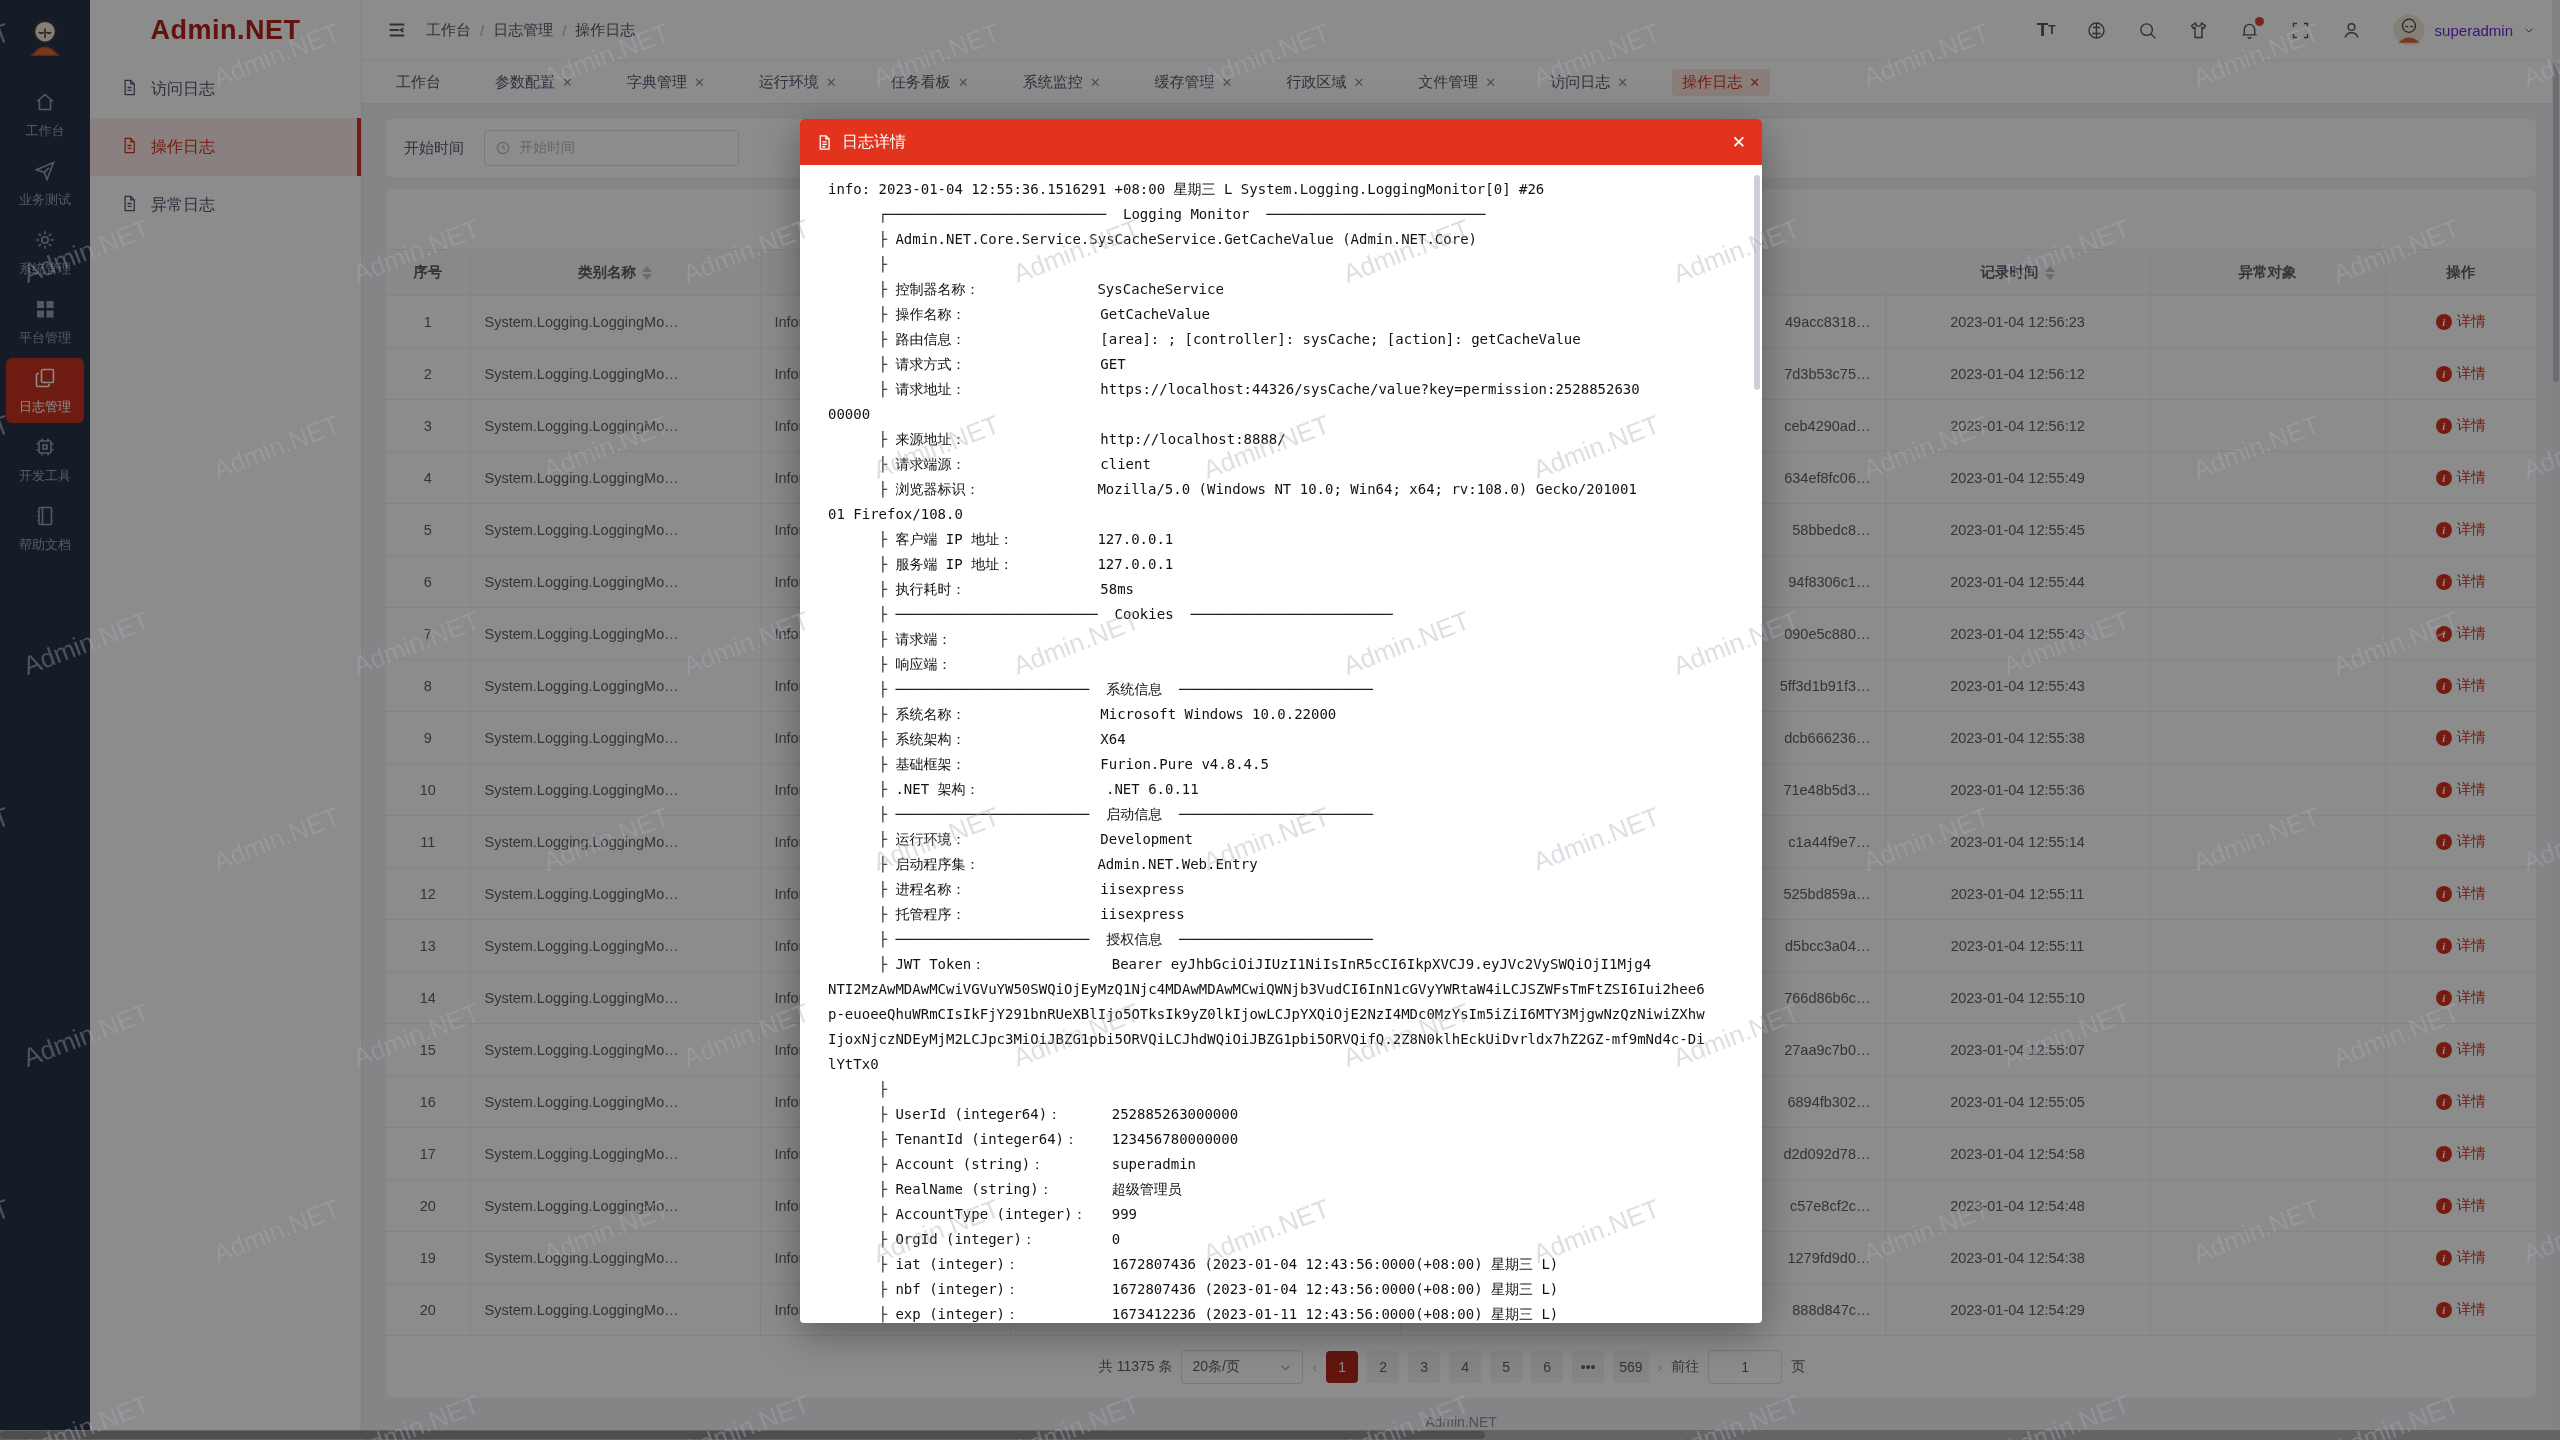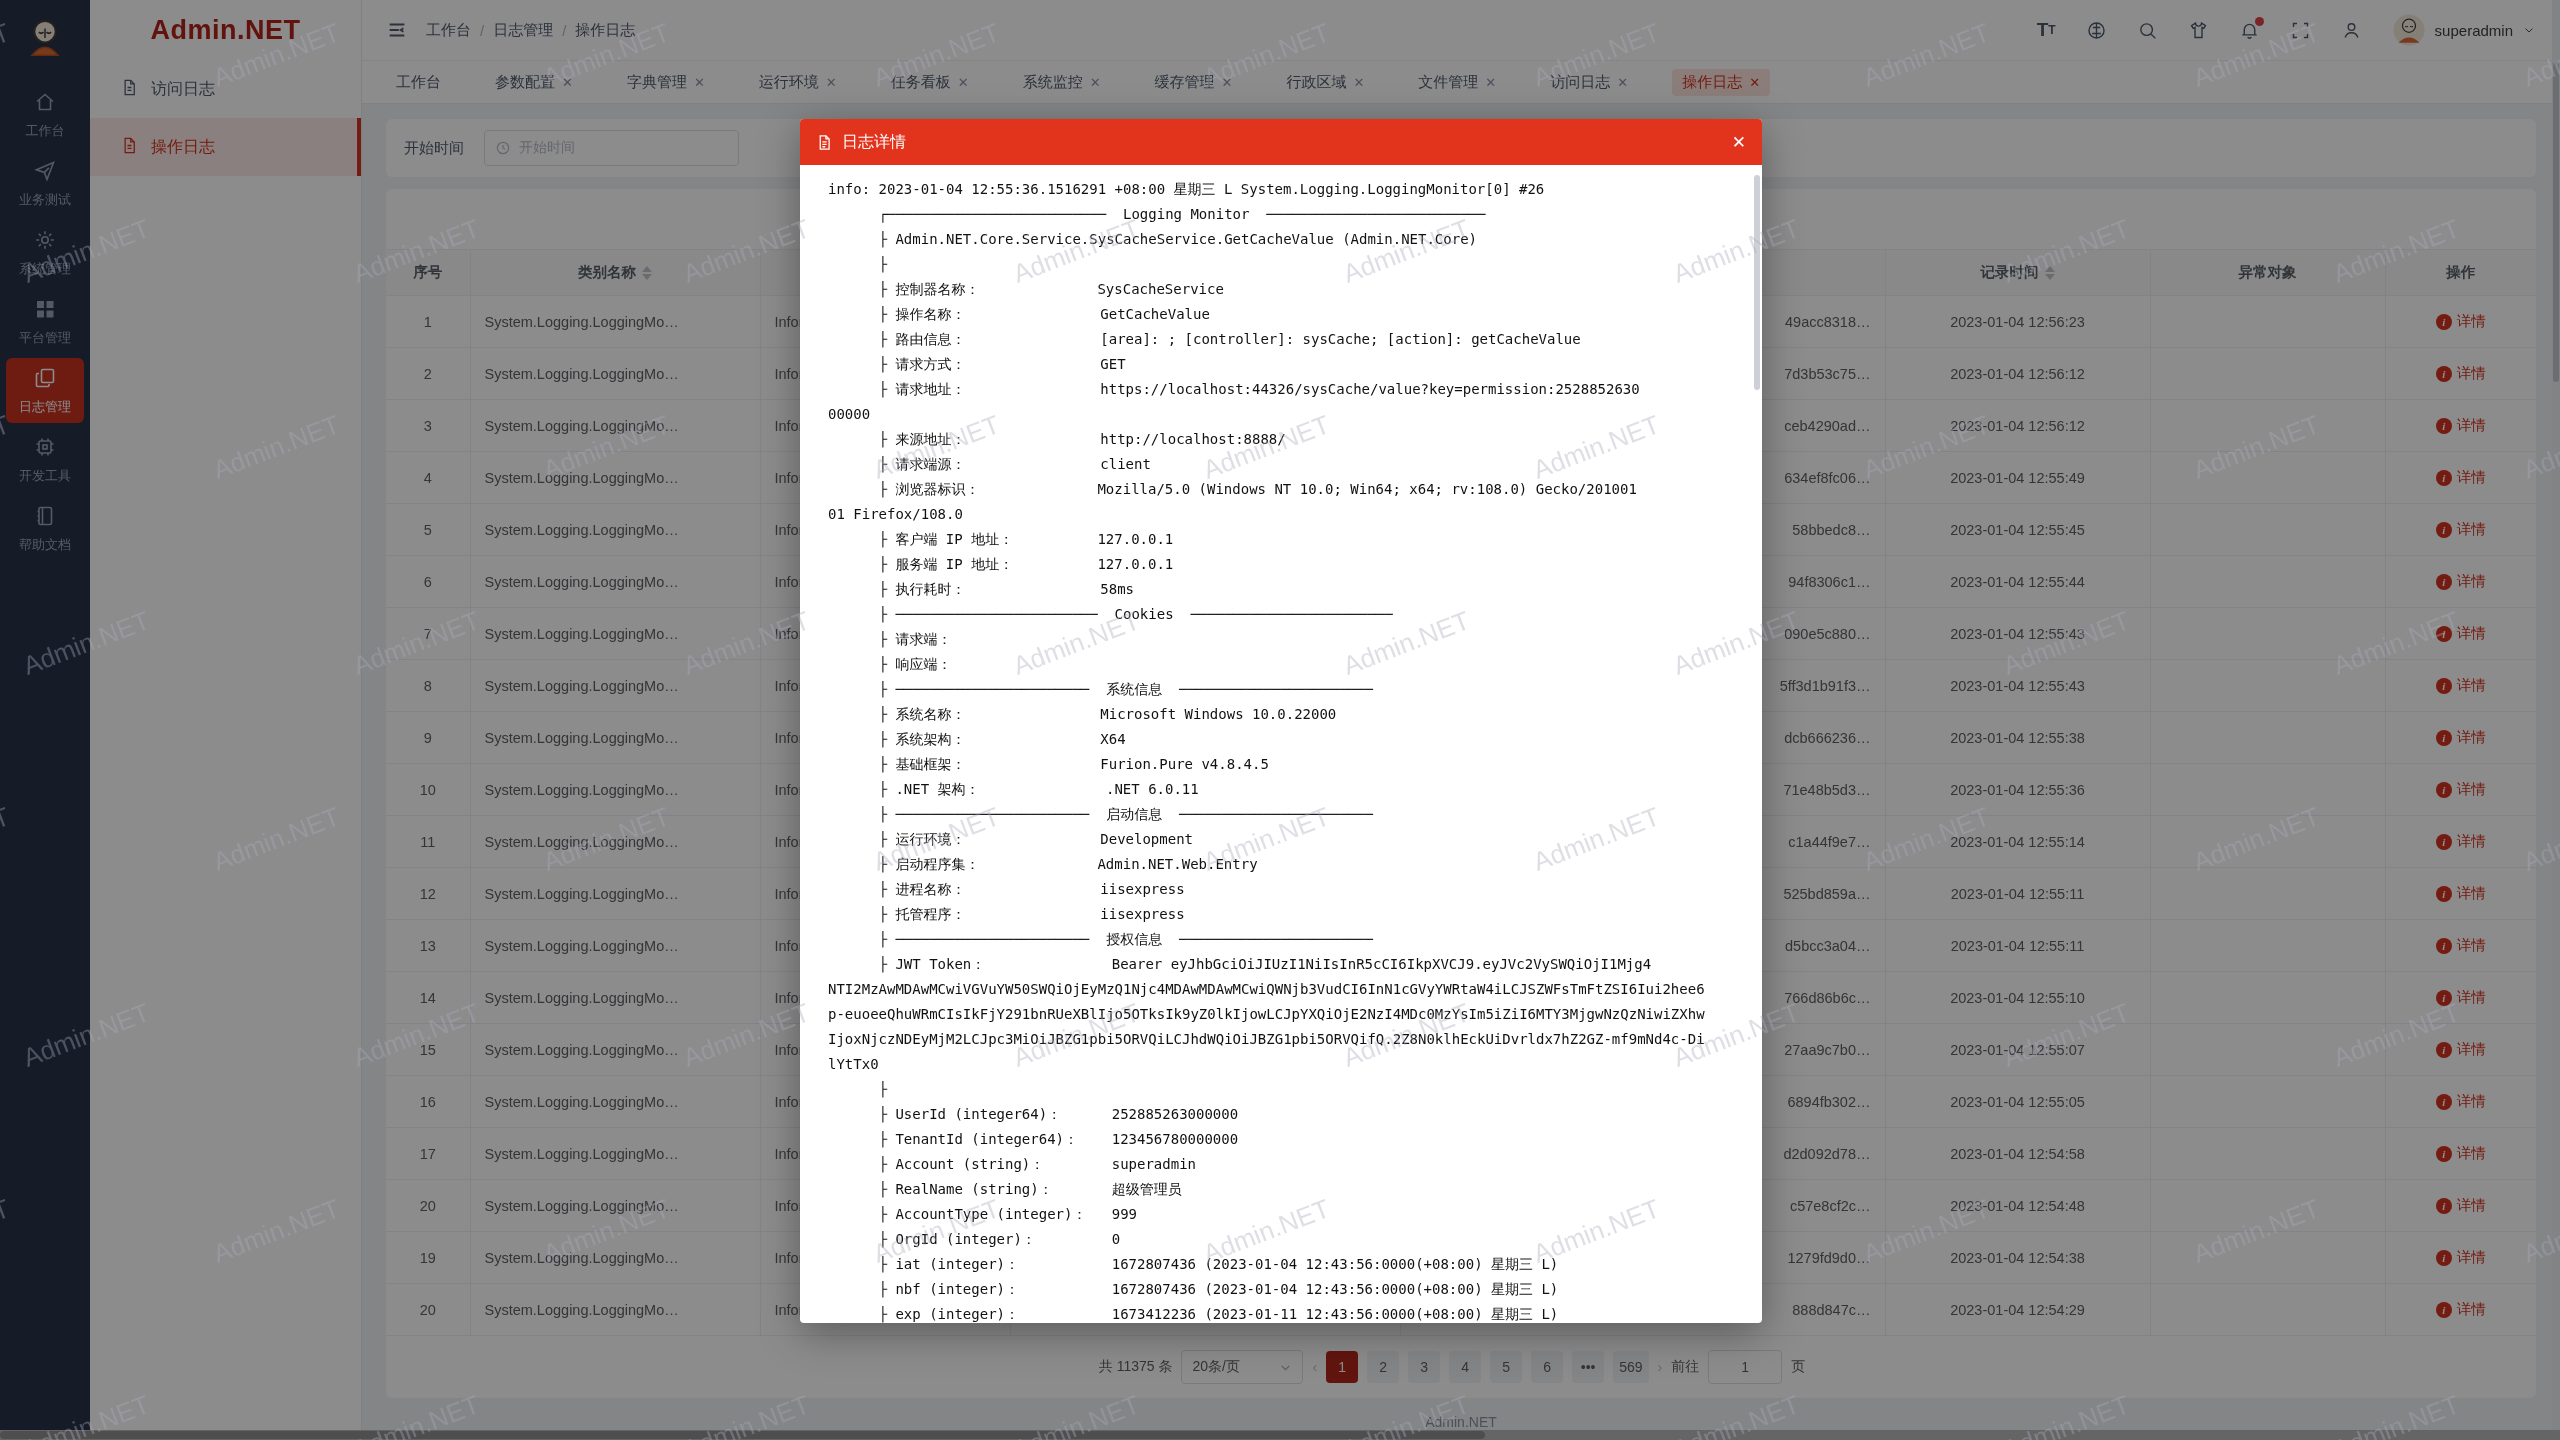"superadmin" .userbox { color: #404040 -> #6d28d9 }
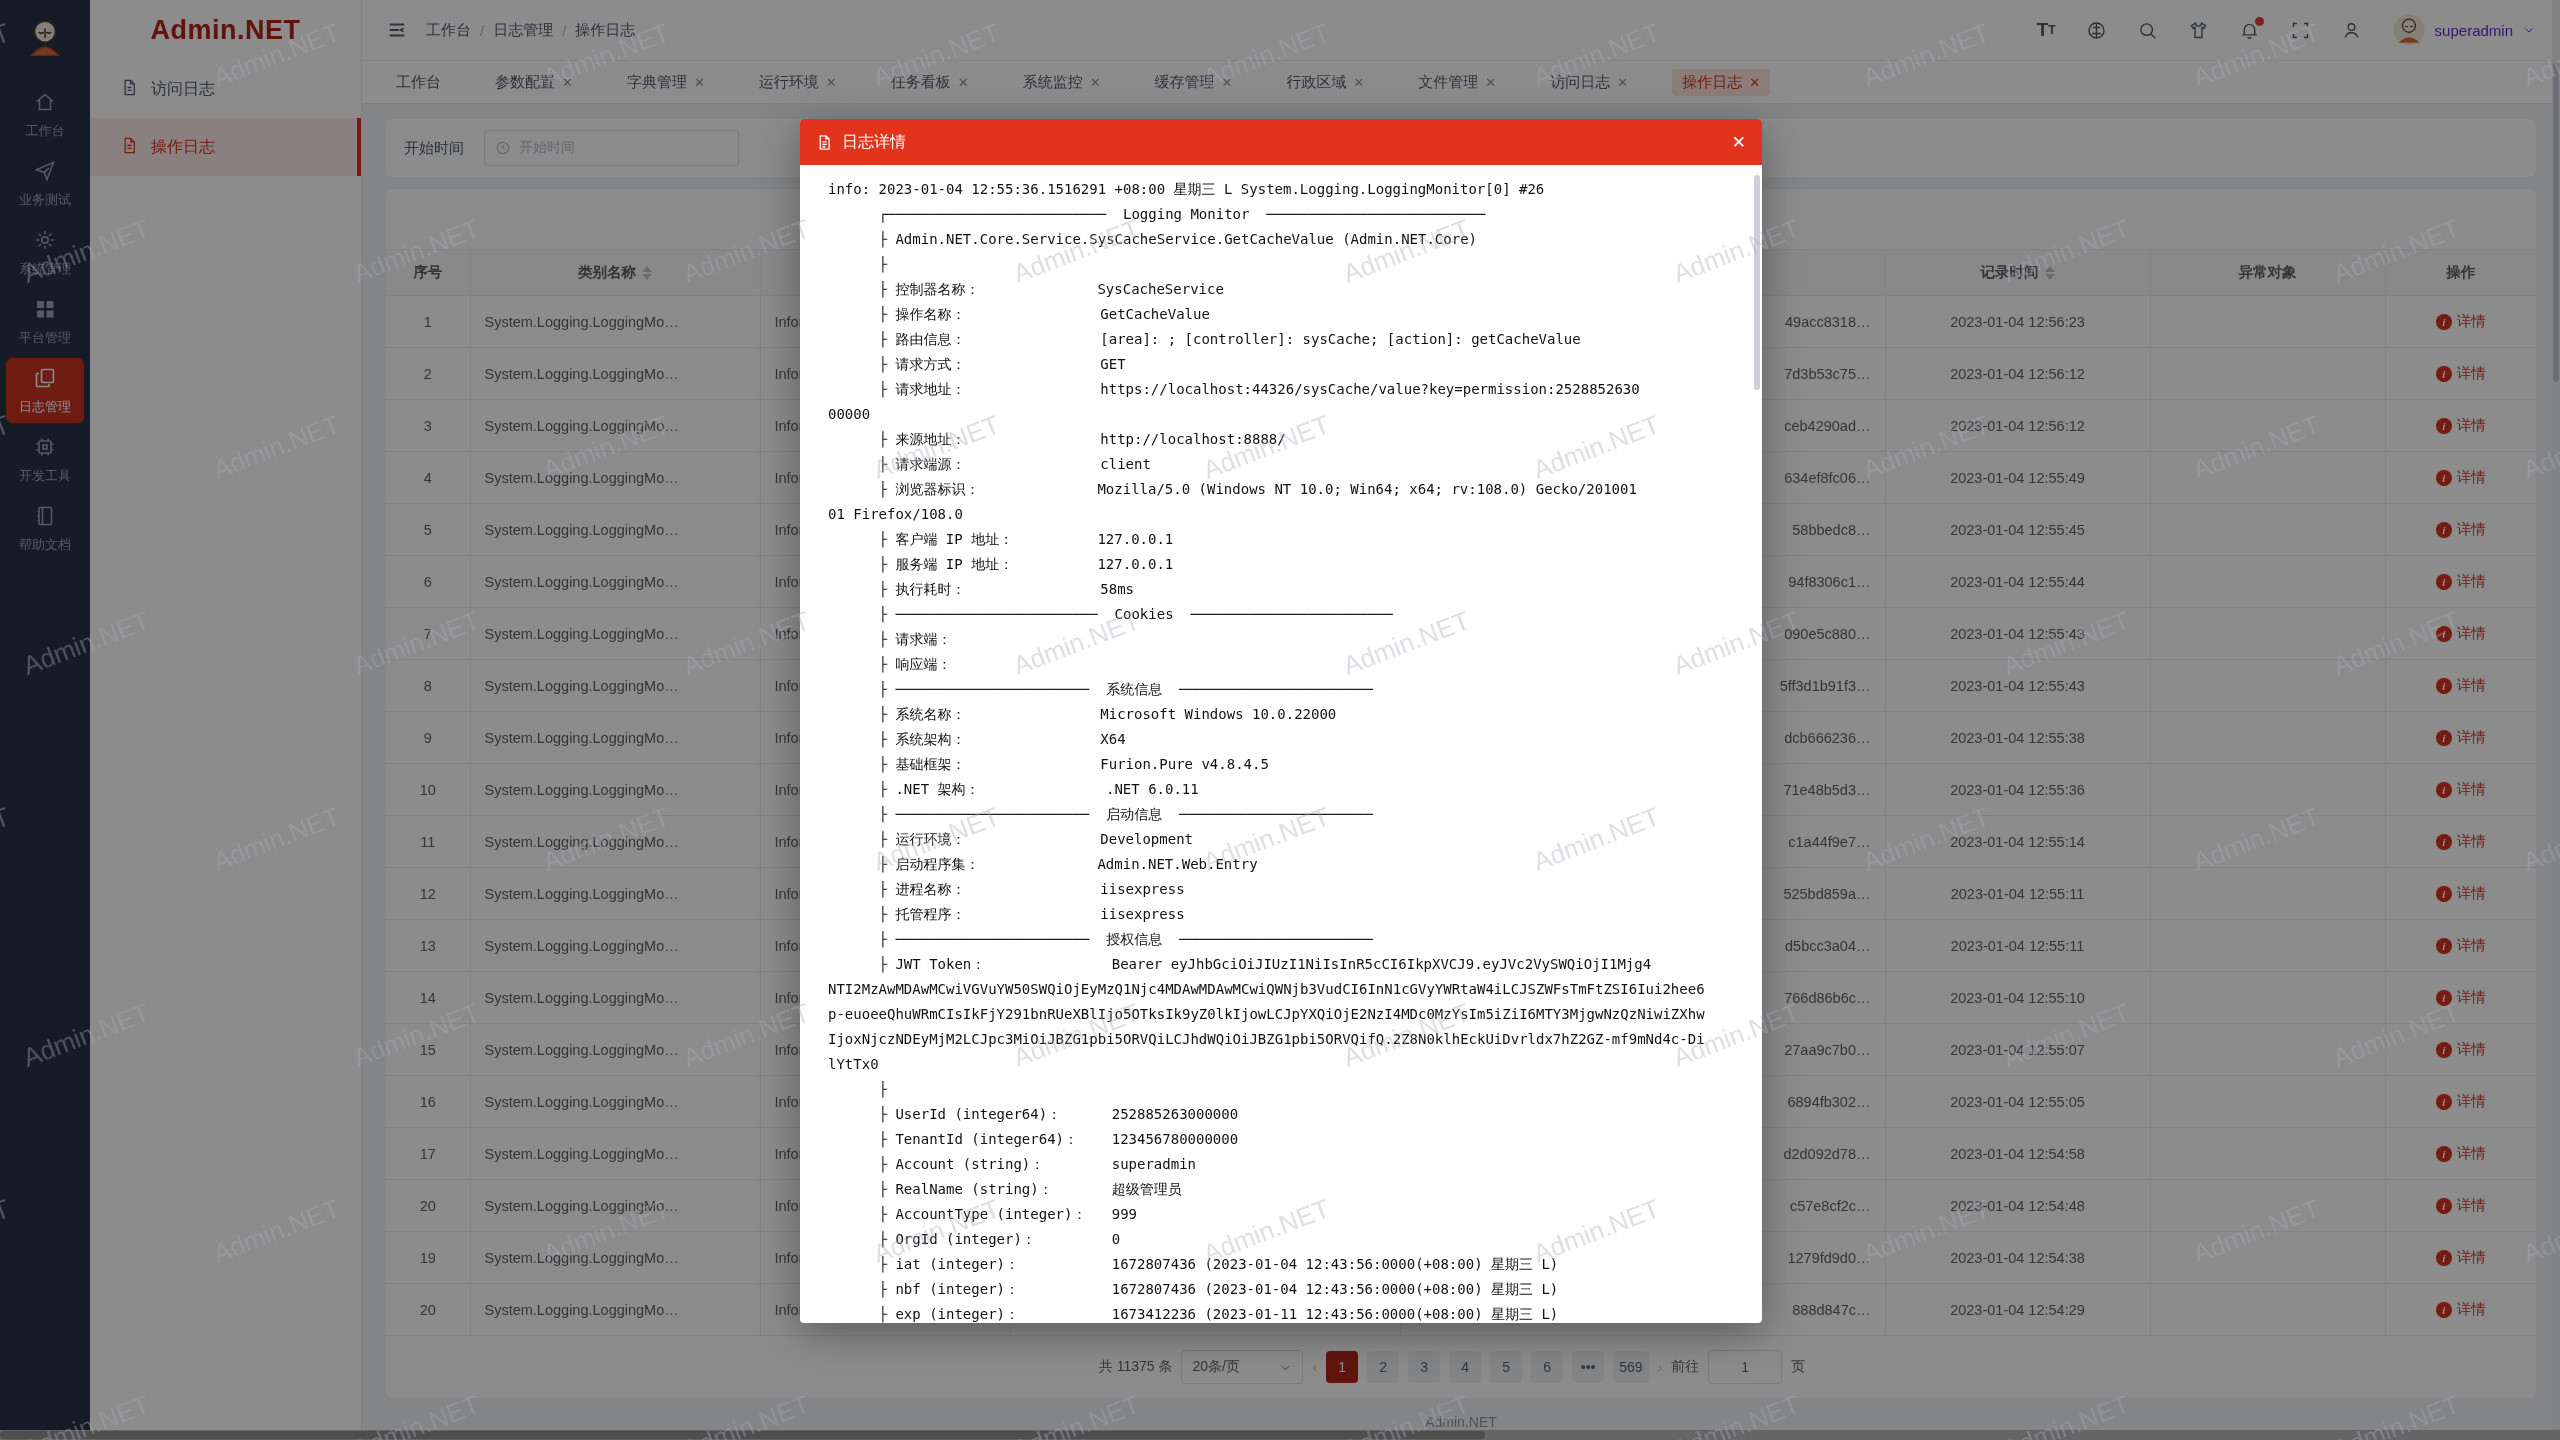"异常日志" div.side-item { html: none -> <div> <span><svg> <path></path> <path></path> </svg></span> <span>异常日志</span> </div> }
